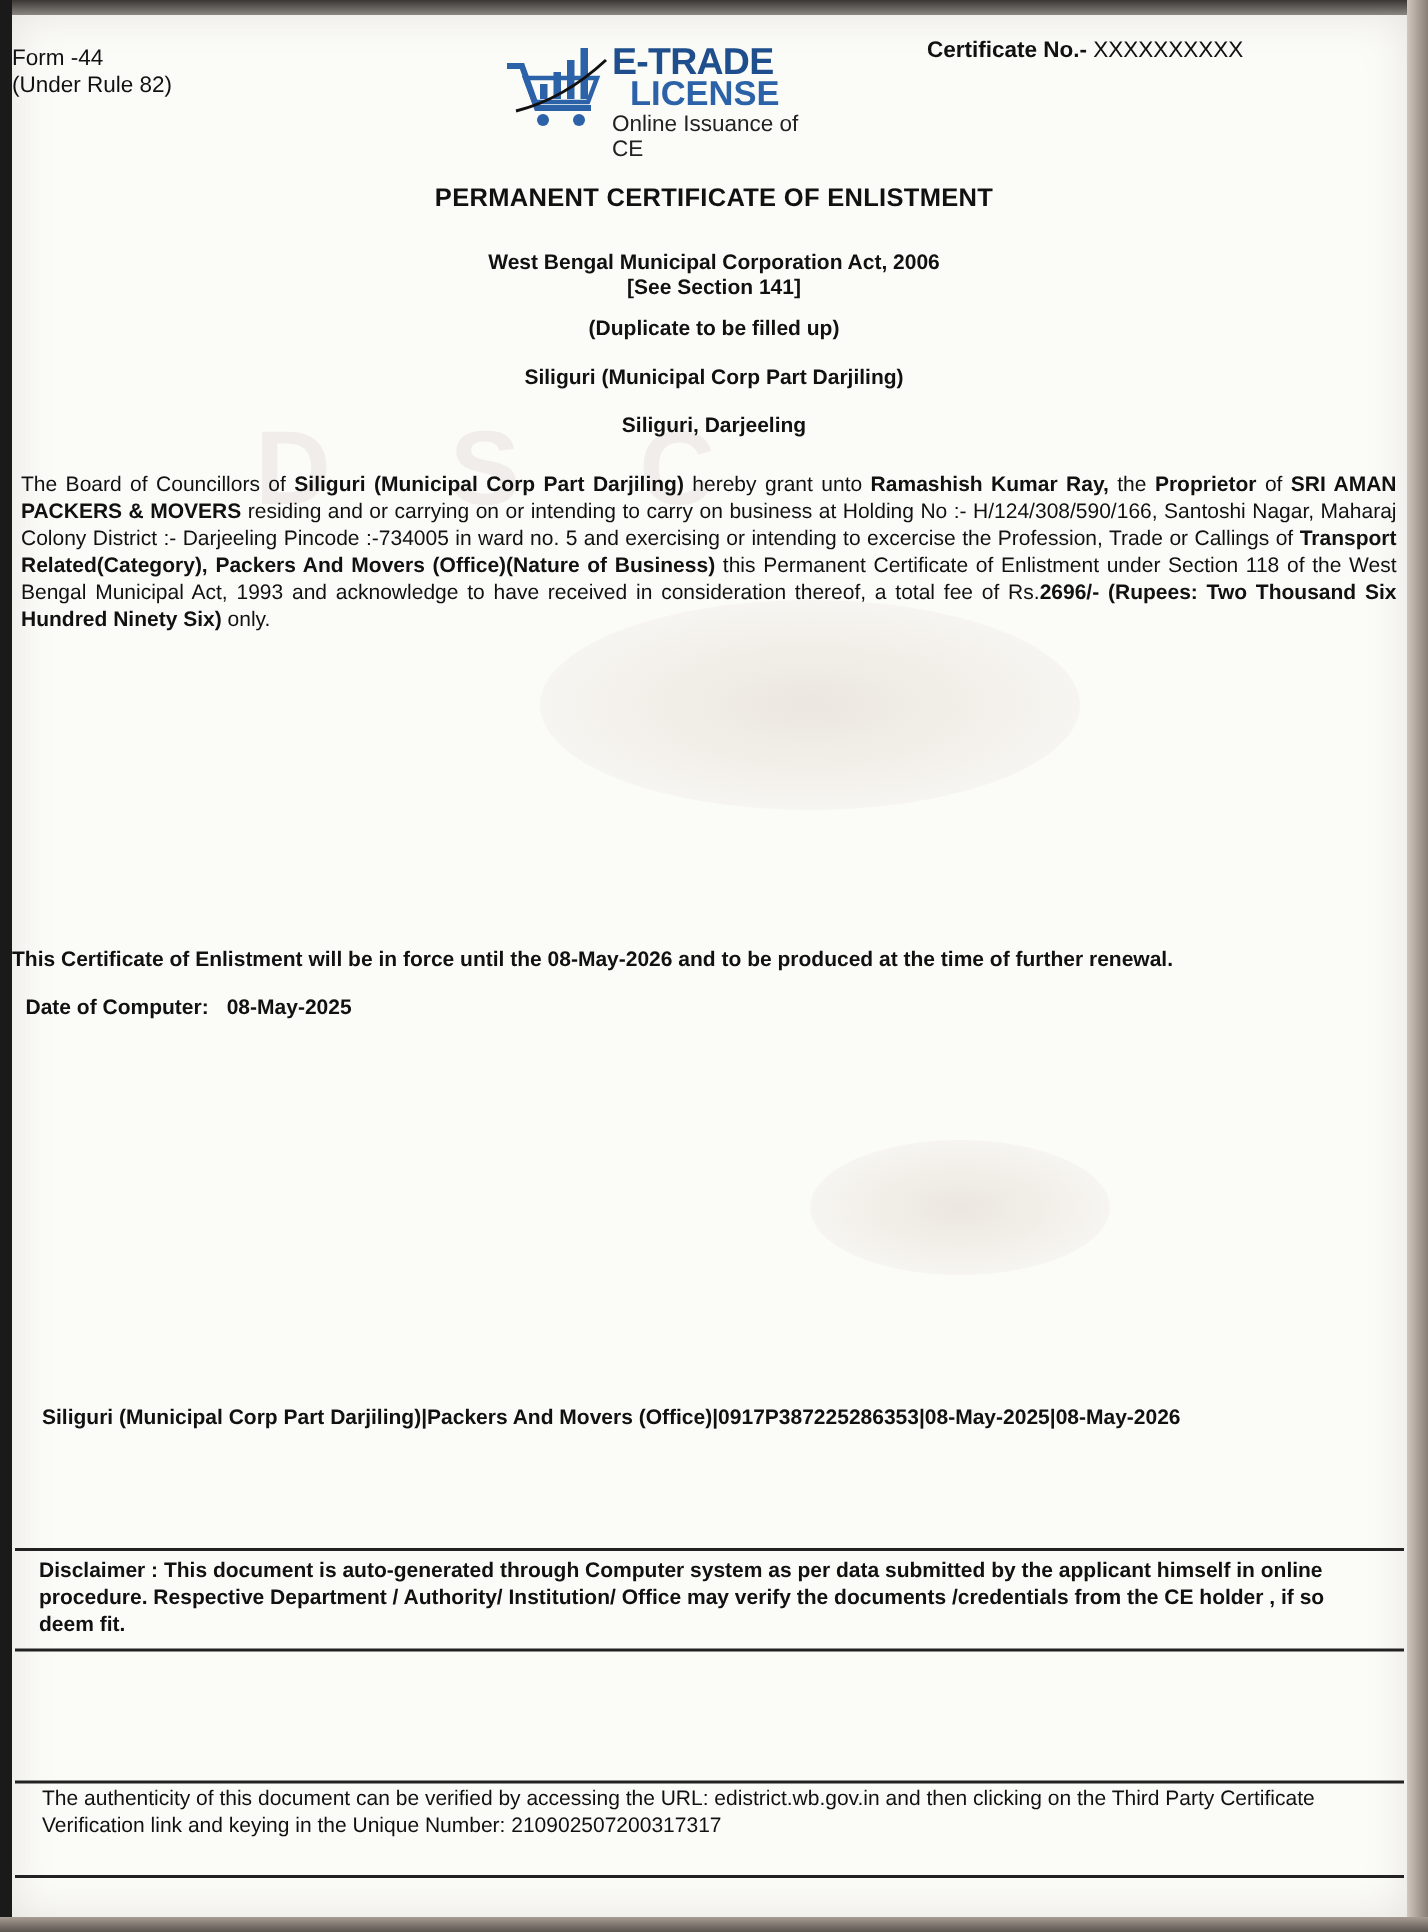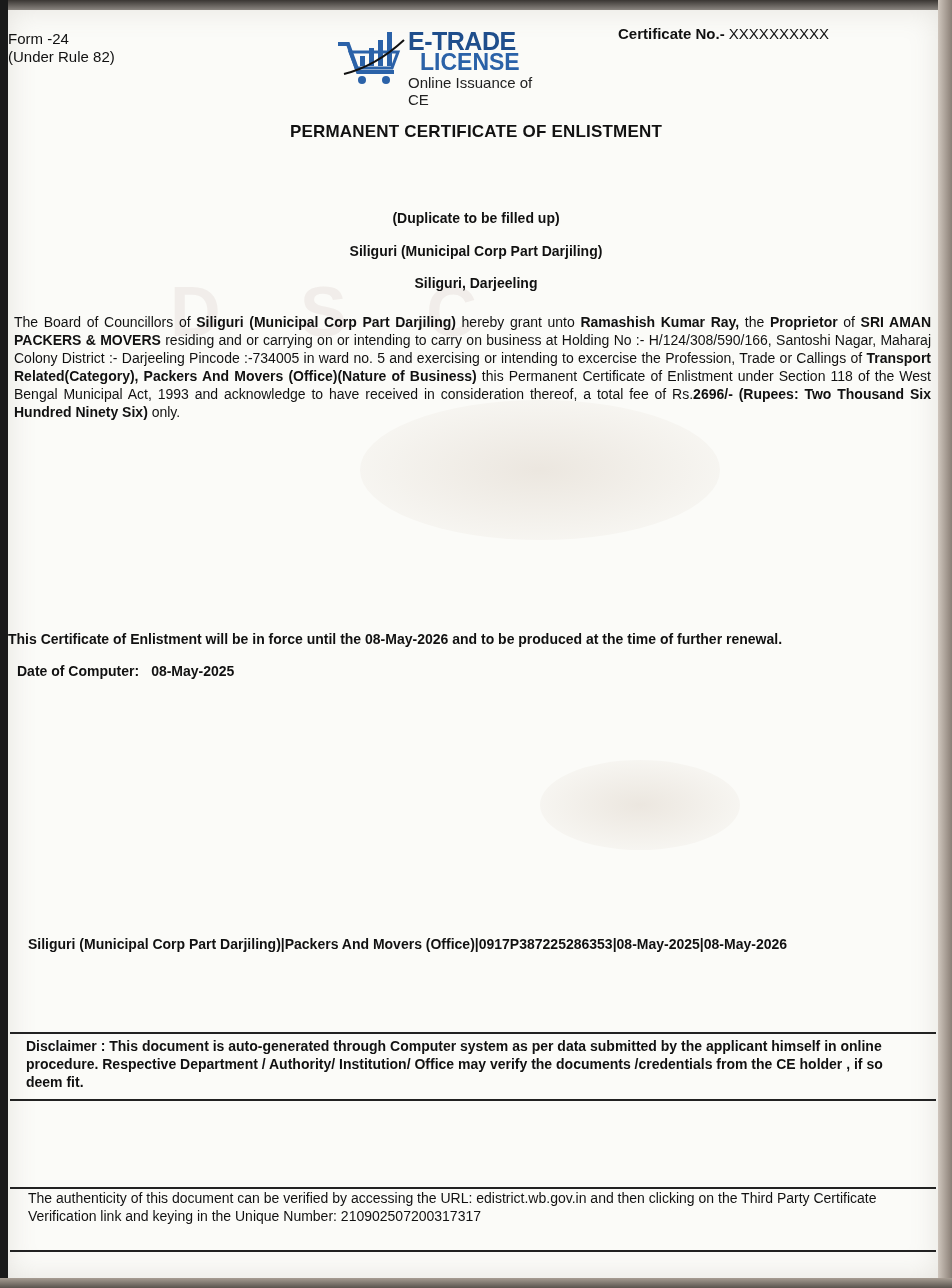"Form -24" div { text: -24 -> -44 }
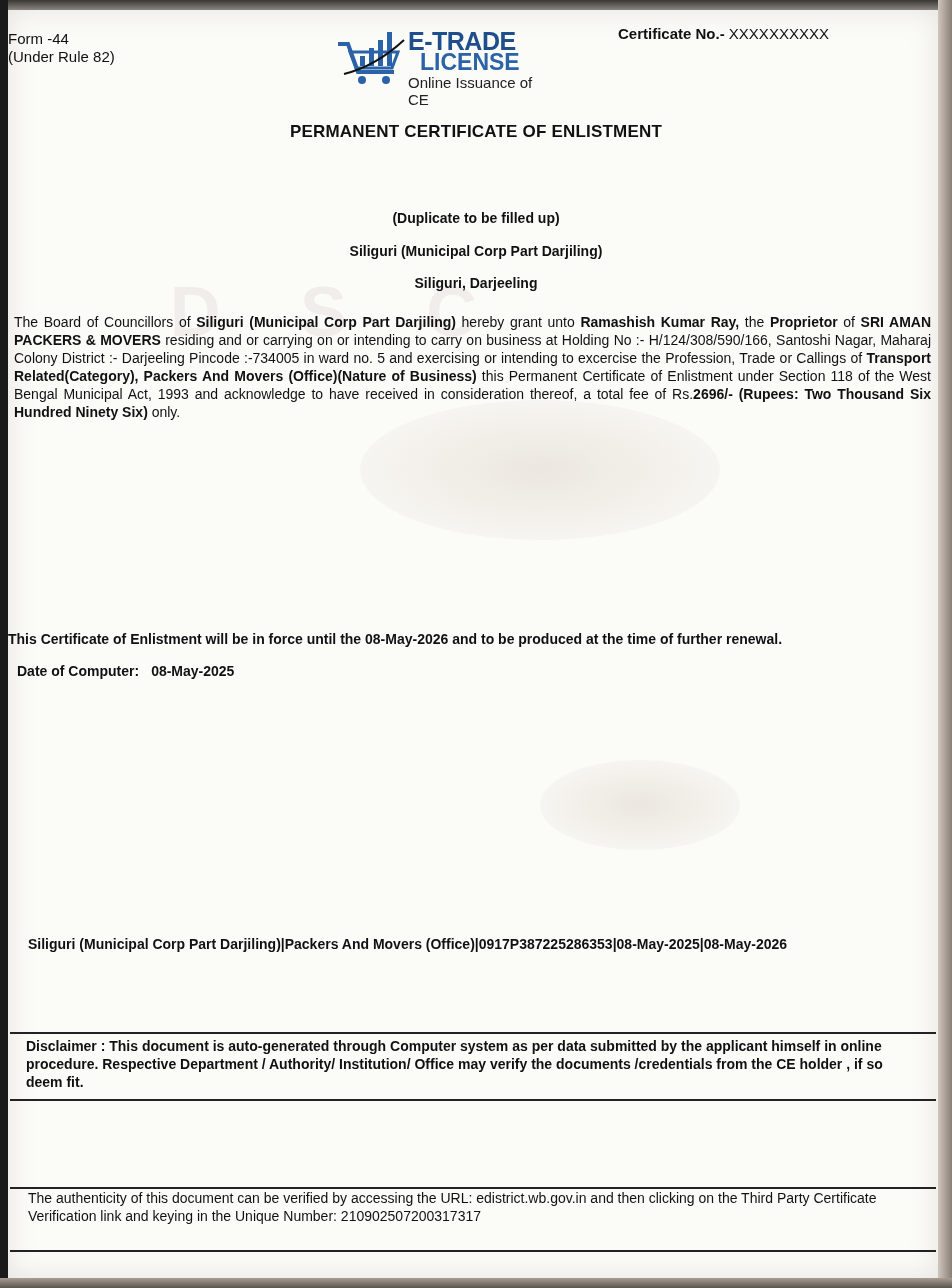"West Bengal Municipal Corporation Act," div { html: none -> <div>West Bengal Municipal Corporation Act, 2006</div> }
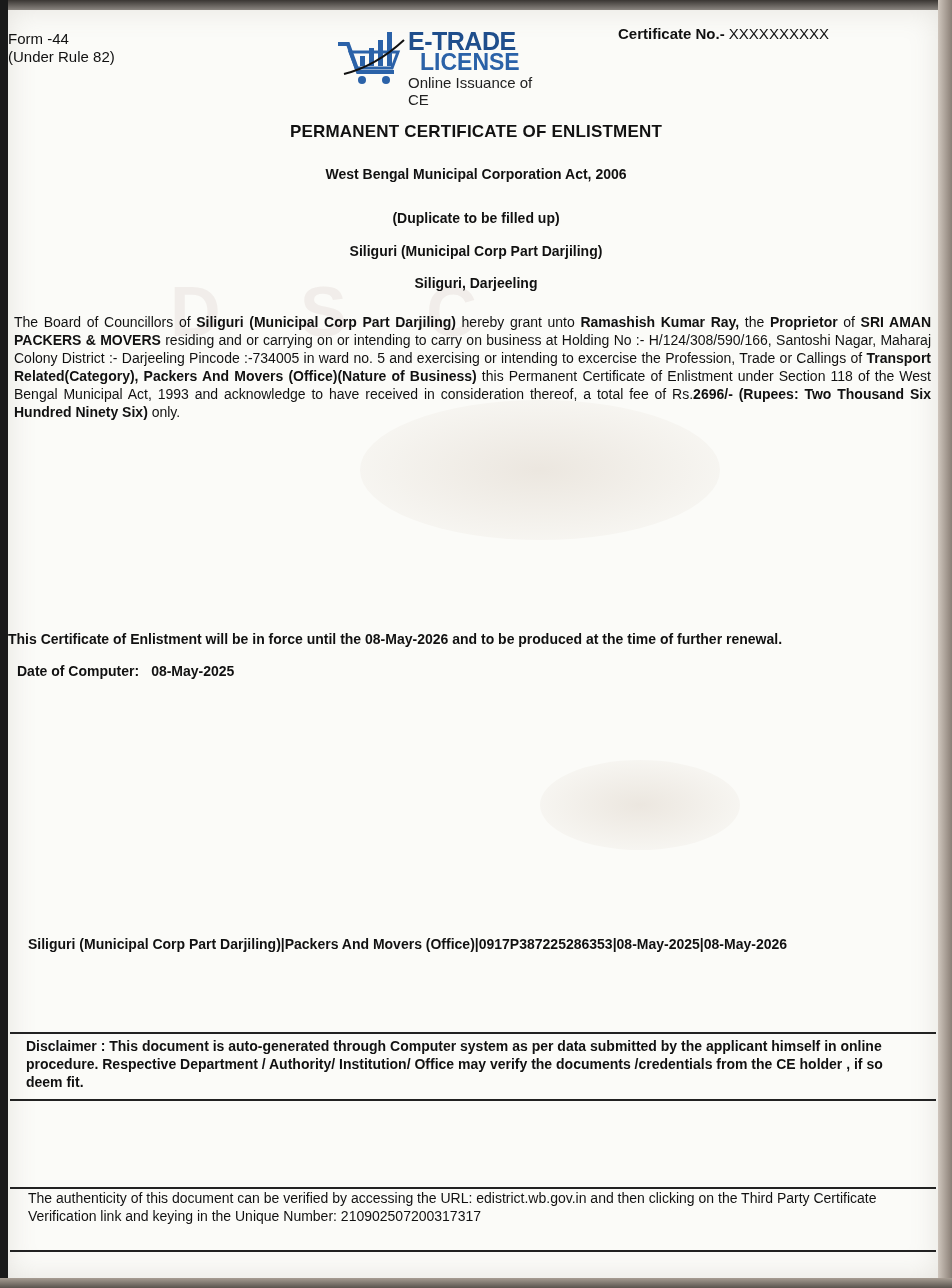"[See Section 141]" div { html: none -> <div>[See Section 141]</div> }
